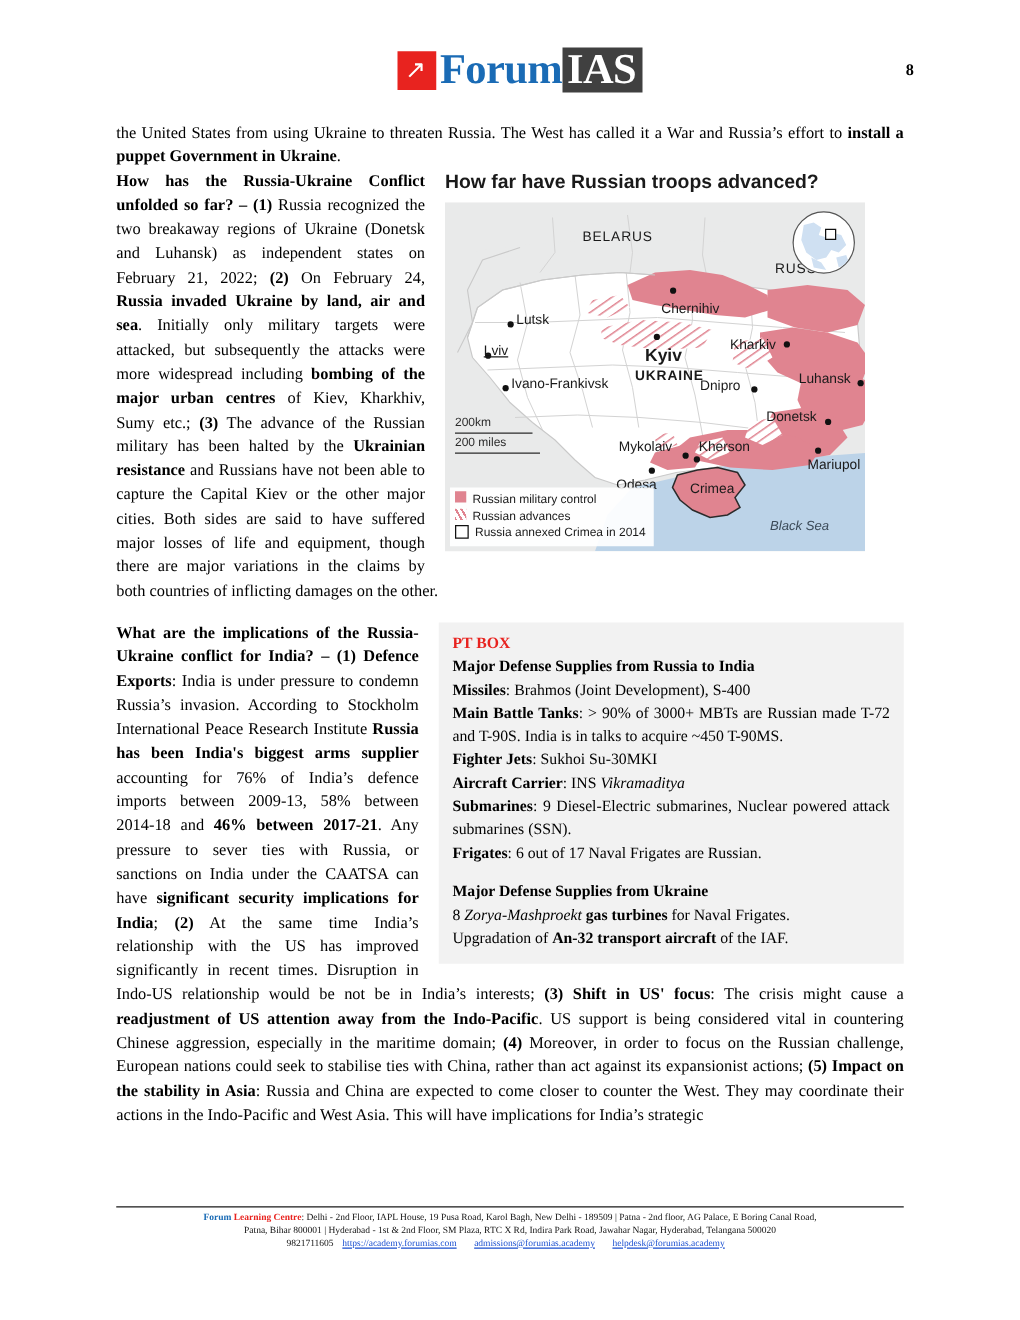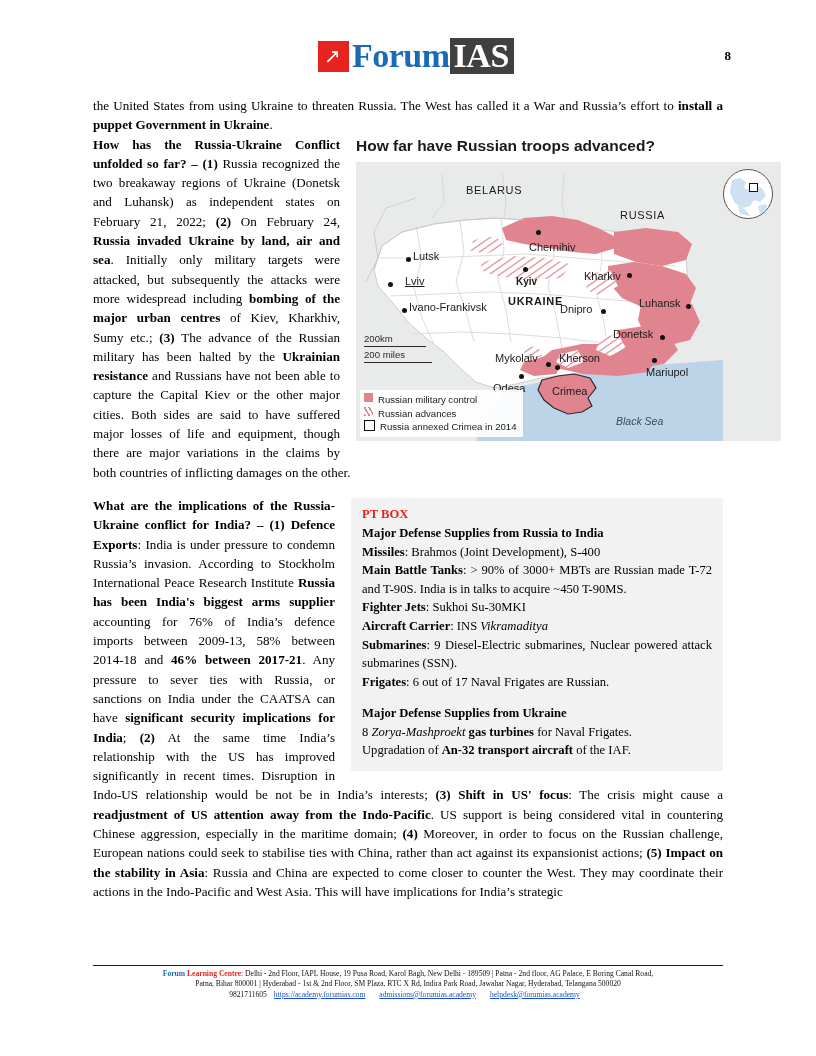"BELARUS" .map-card { width: 425px -> 336px }
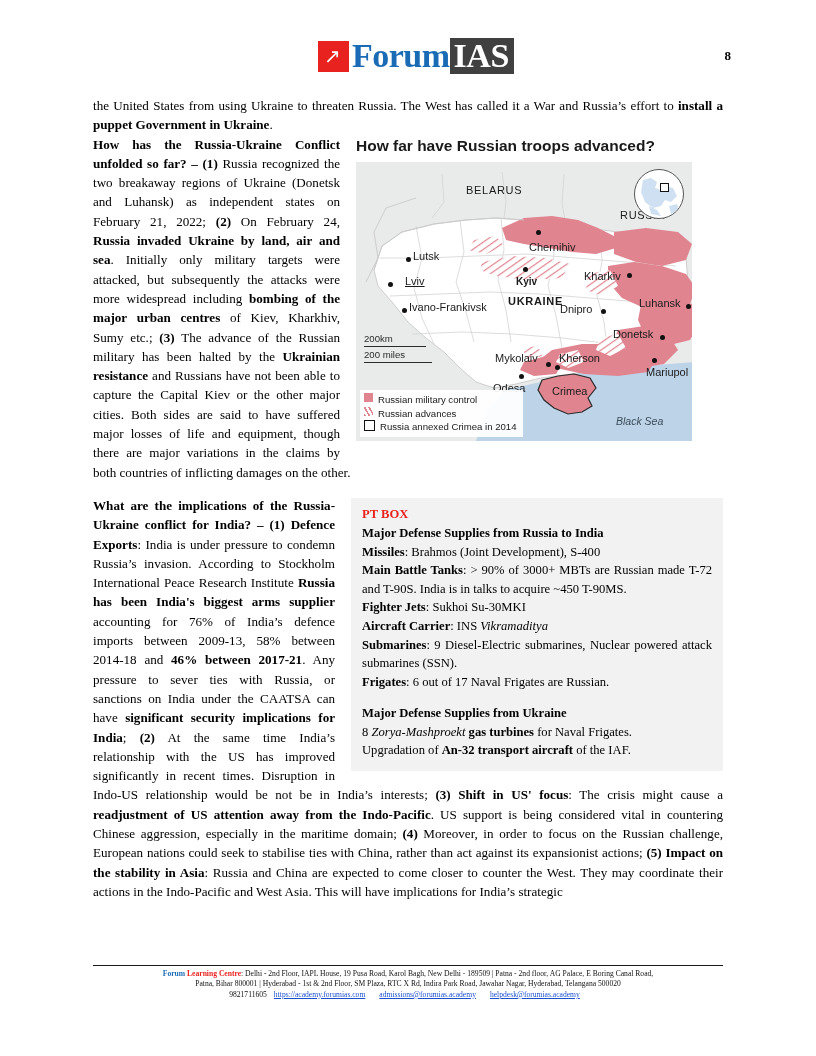"Lviv" div.map-label { left: 49px -> 31px }
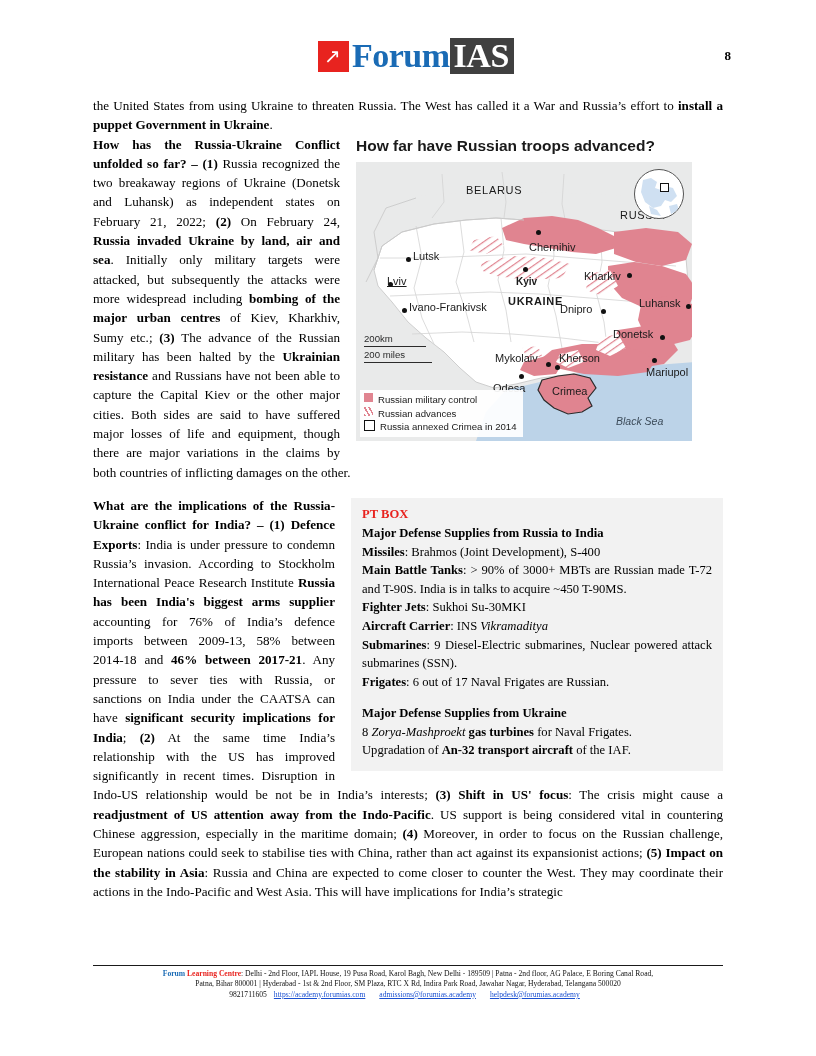"Kyiv" .lbl-city-bold { font-size: 10px -> 14px }
